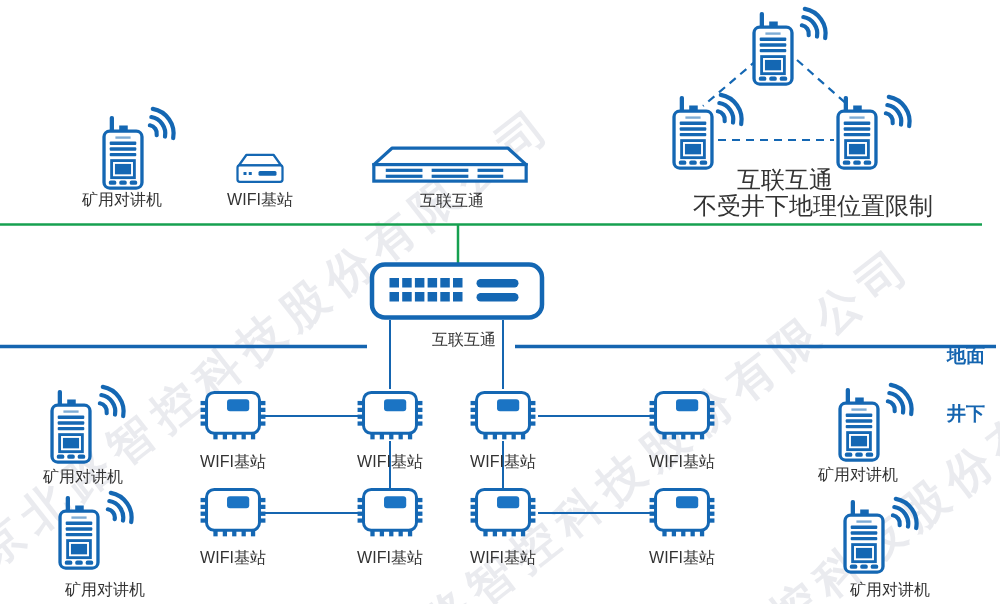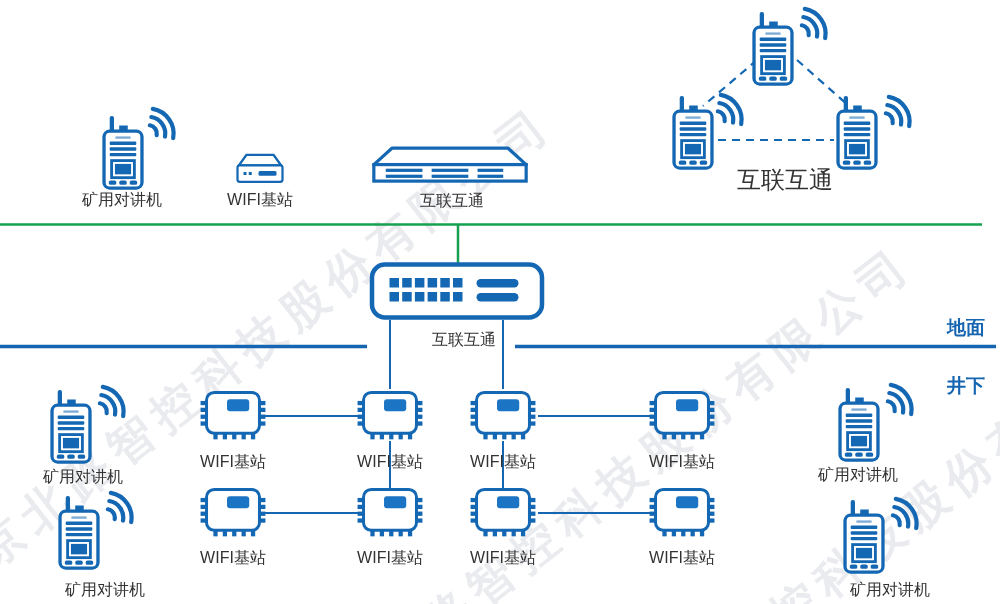"不受井下地理位置限制" div.label { html: none -> <div>不受井下地理位置限制</div> }
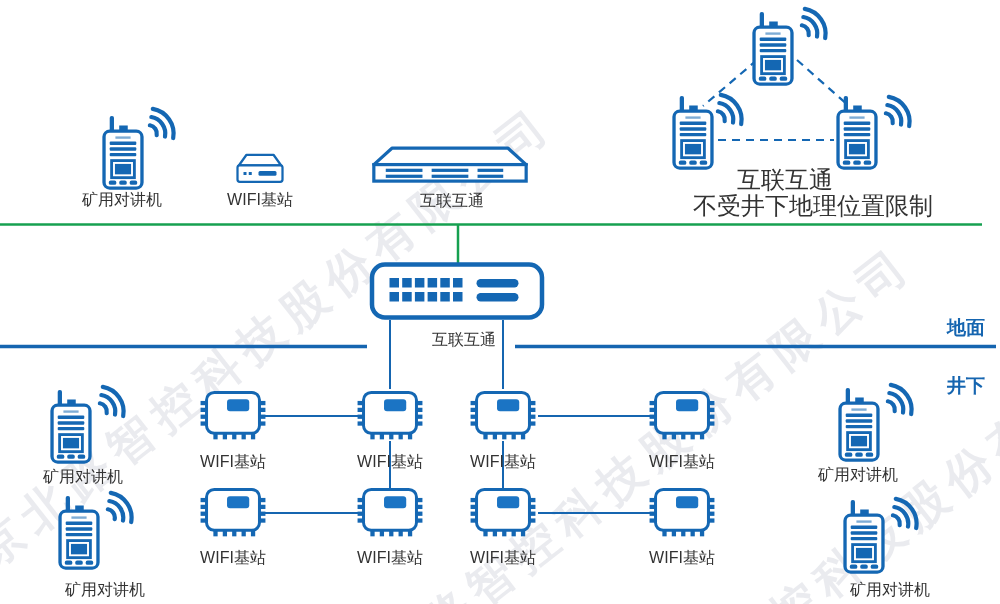"地面" .label.blue { margin-top: none -> 28px }
